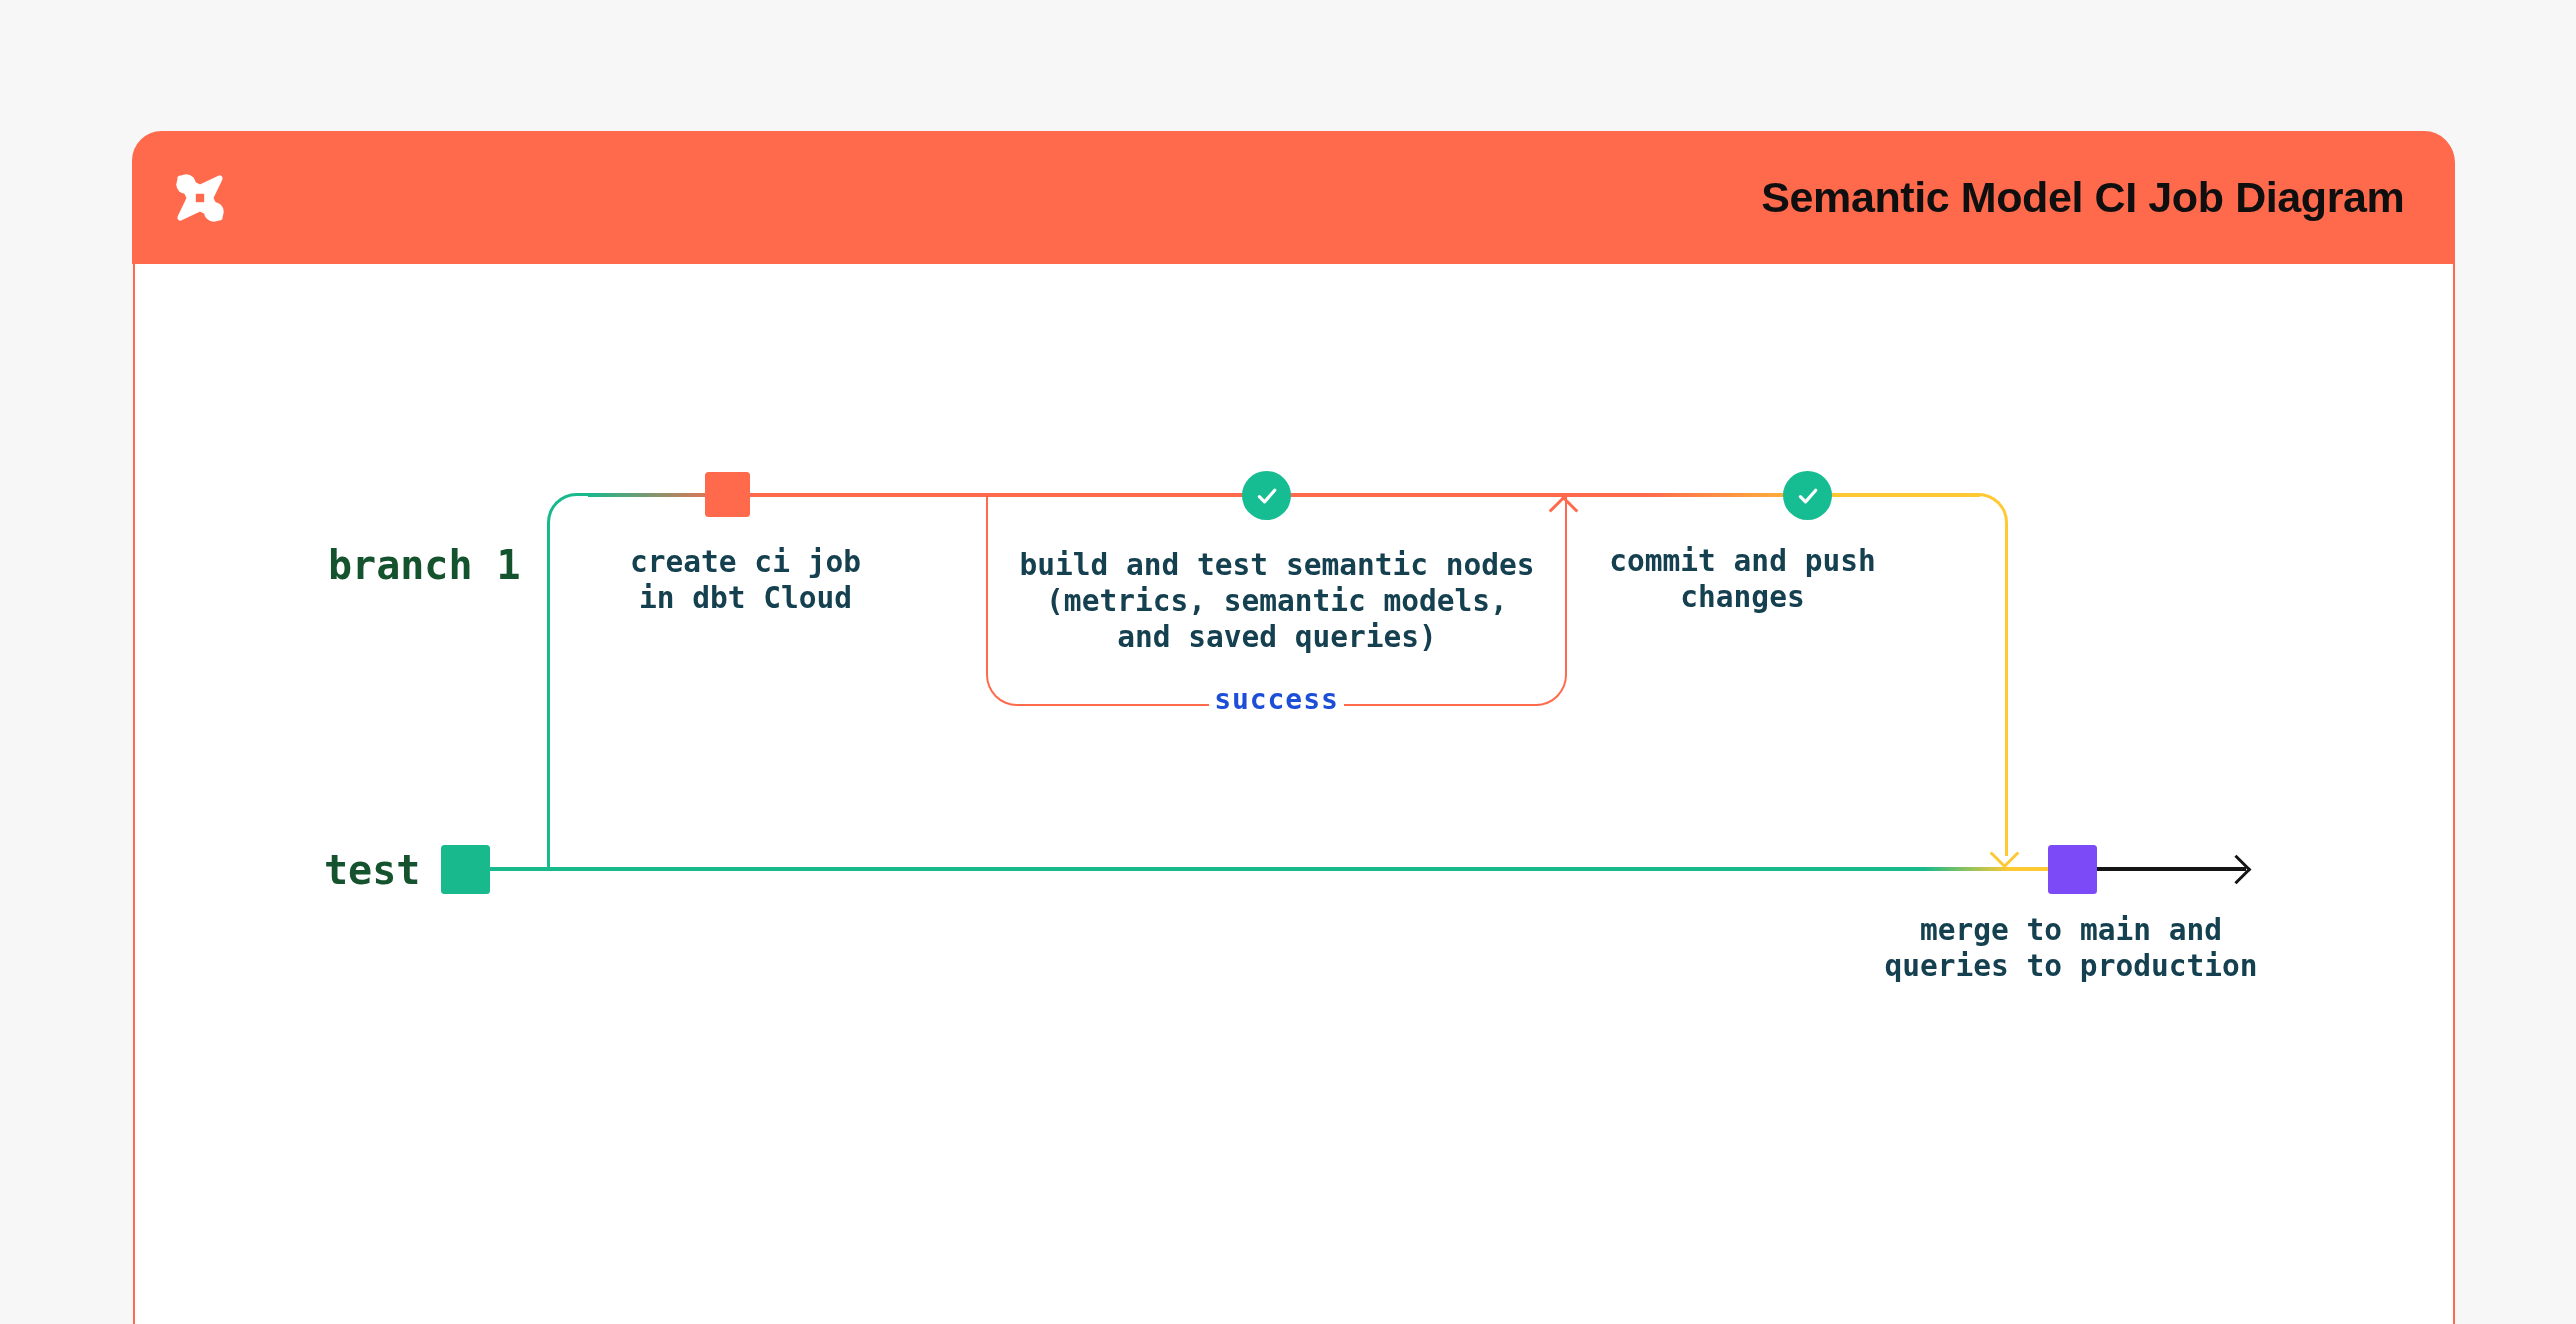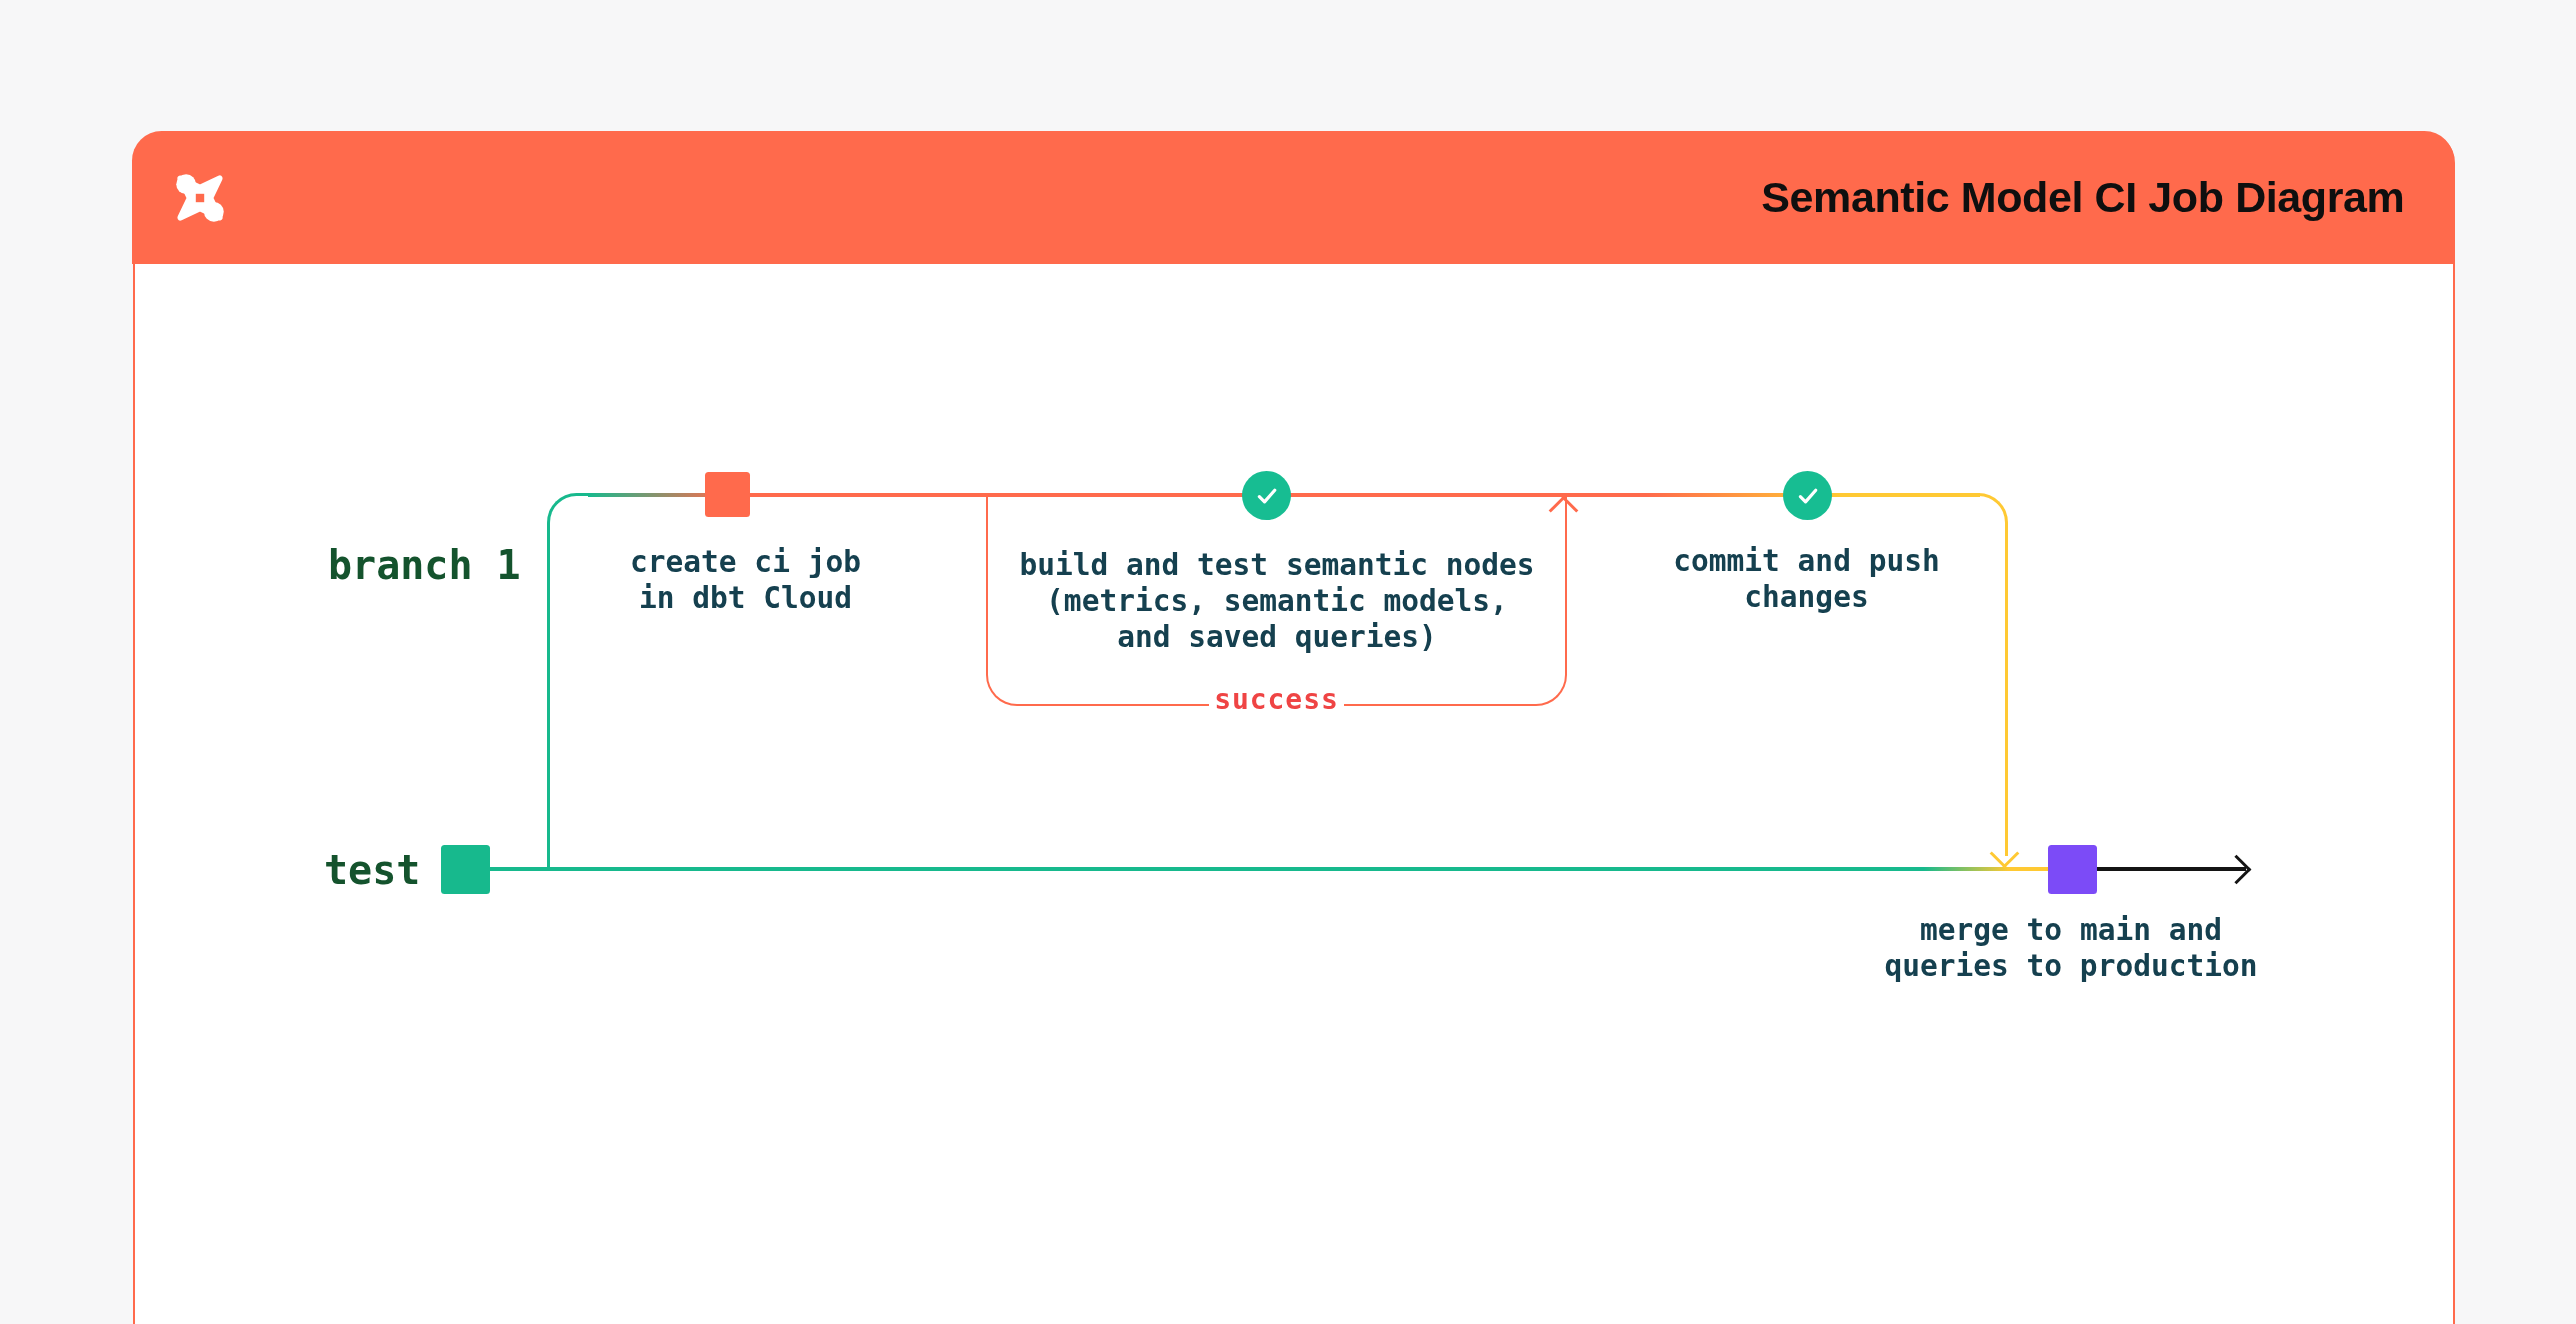"commit and push" .cap-commit { left: 1633px -> 1569px }
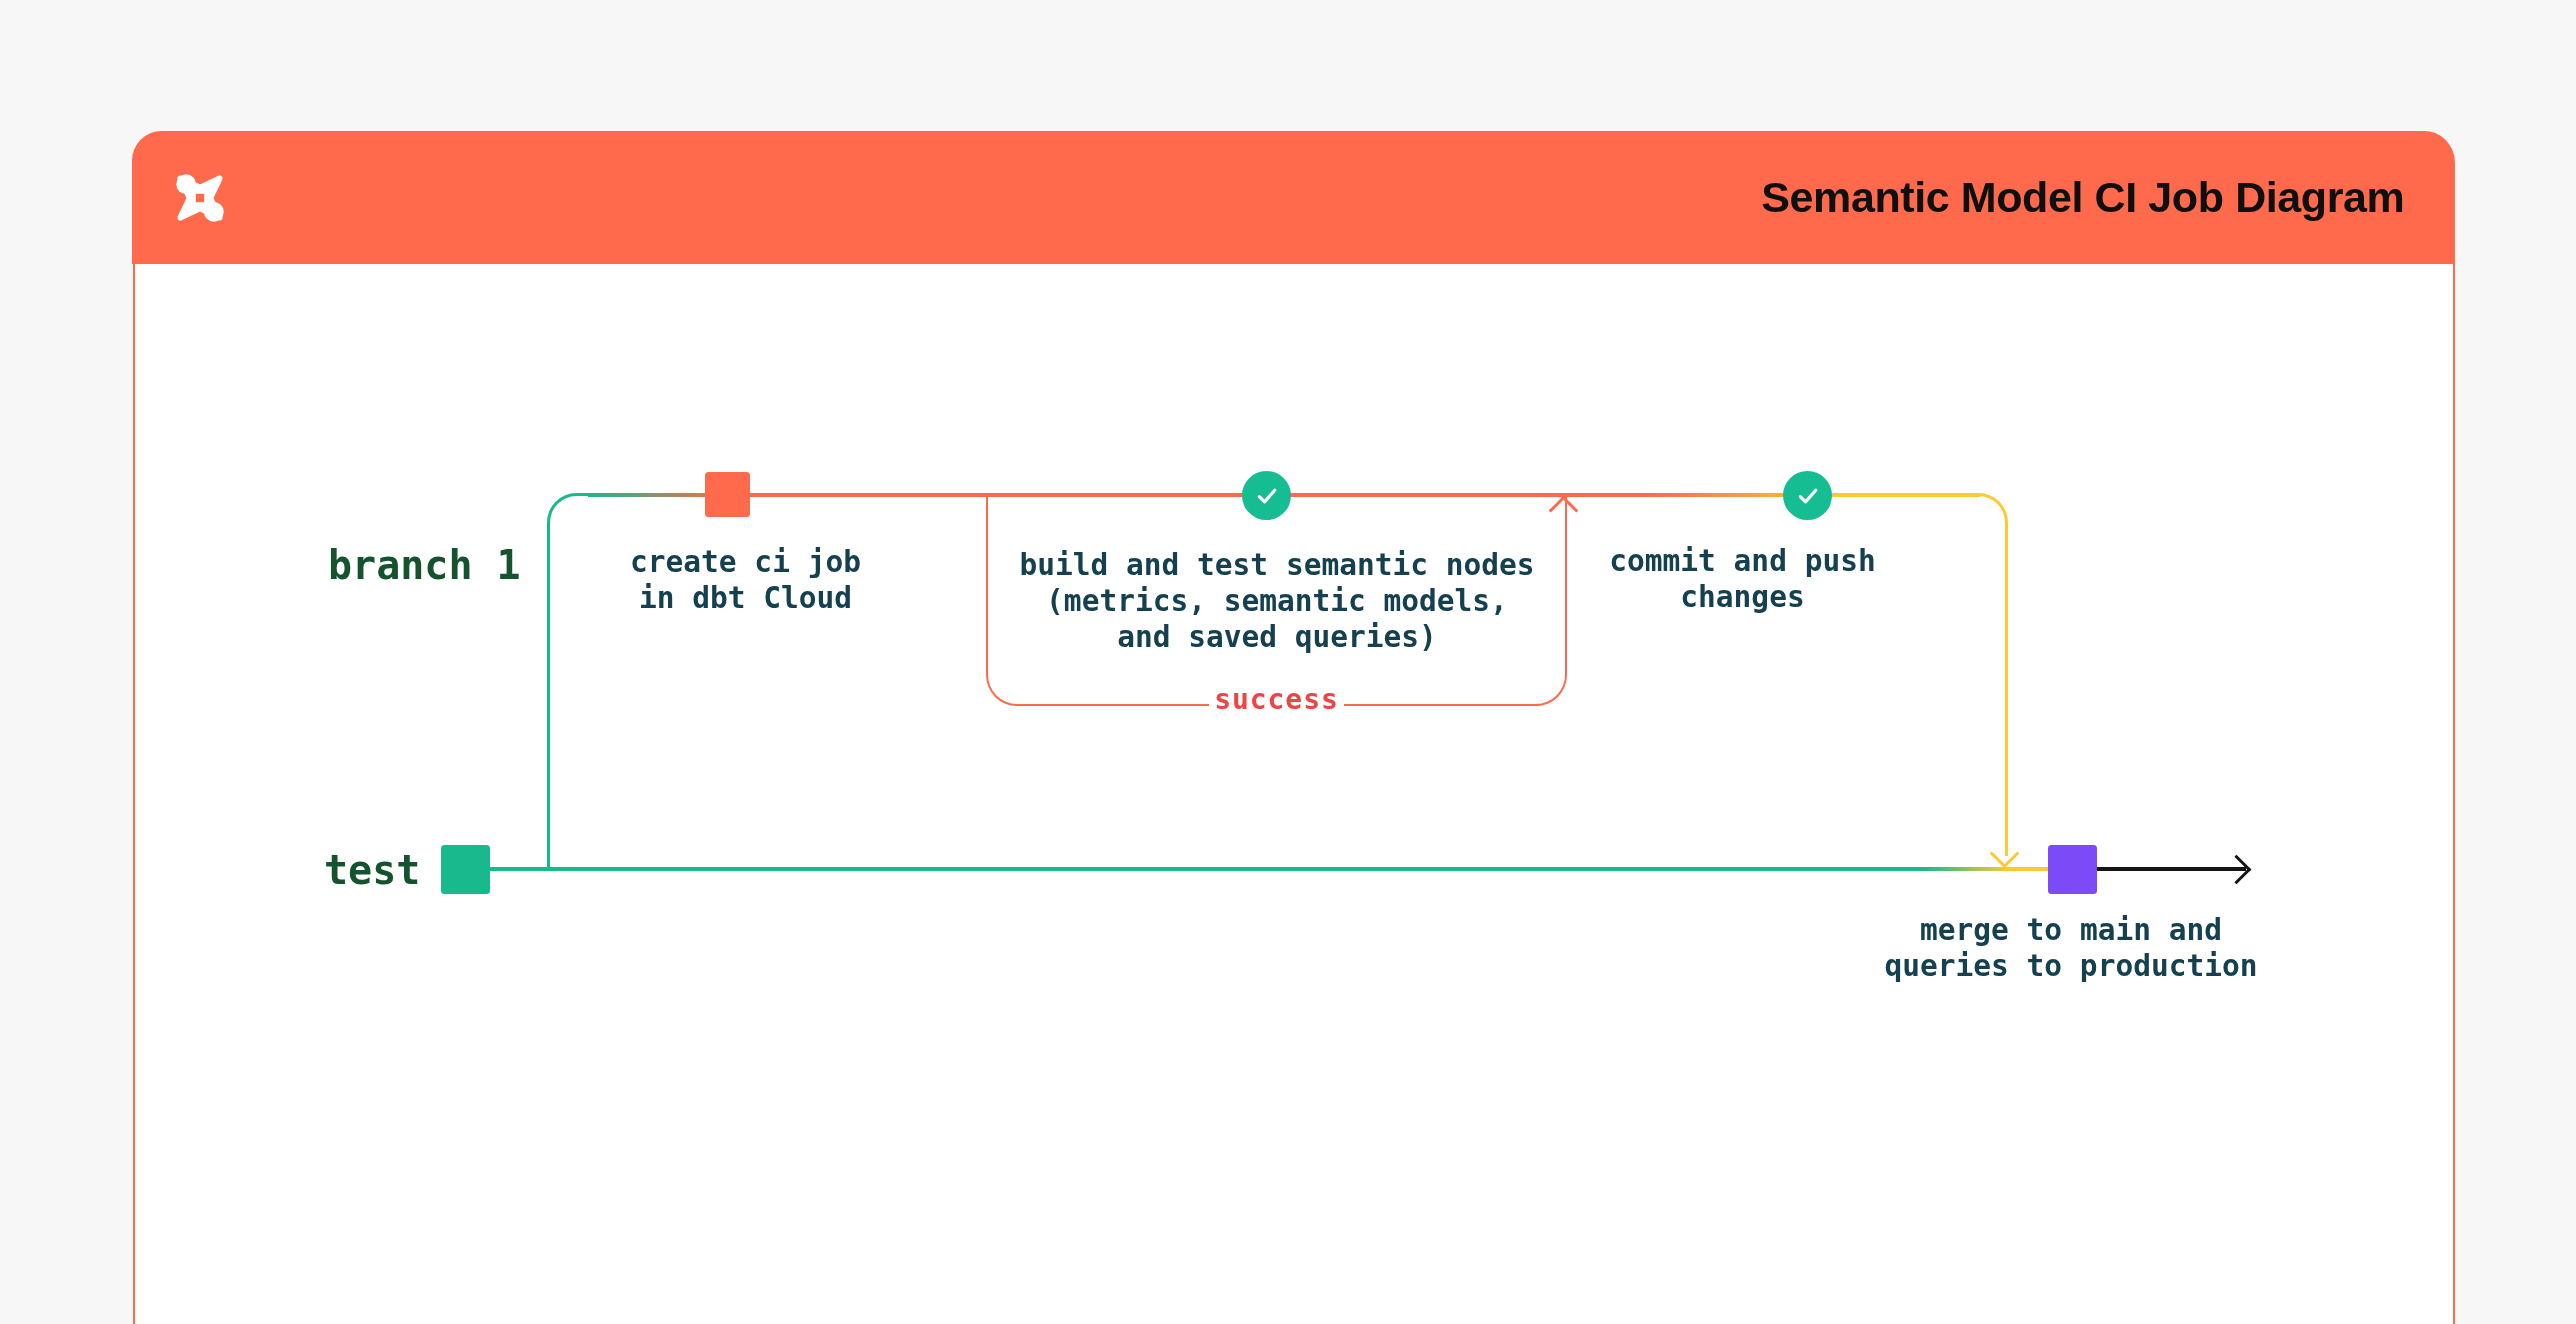"success" .success-label { color: #ef4444 -> #1d4ed8 }
